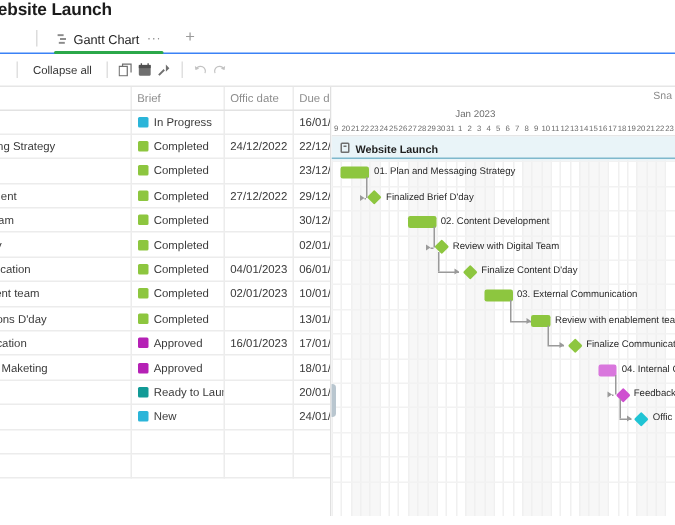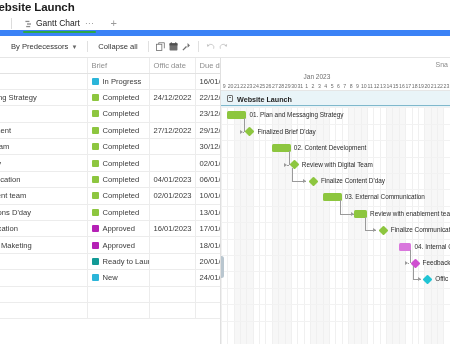"Gantt Chart" .tab-strip { border-bottom: 6px solid #3b82f6 -> 1px solid #3b82f6; padding-left: 5px -> 18px }
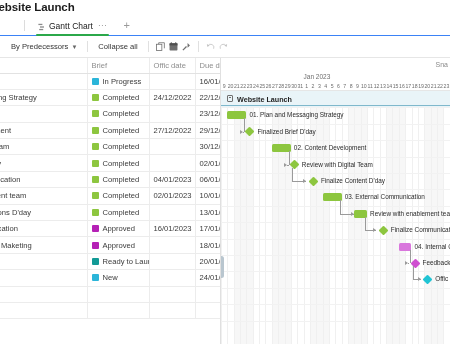"By Predecessors" div.tb-btn { html: <div> <span>By Predecessors</span> <span>▼</span> </div> -> none }
